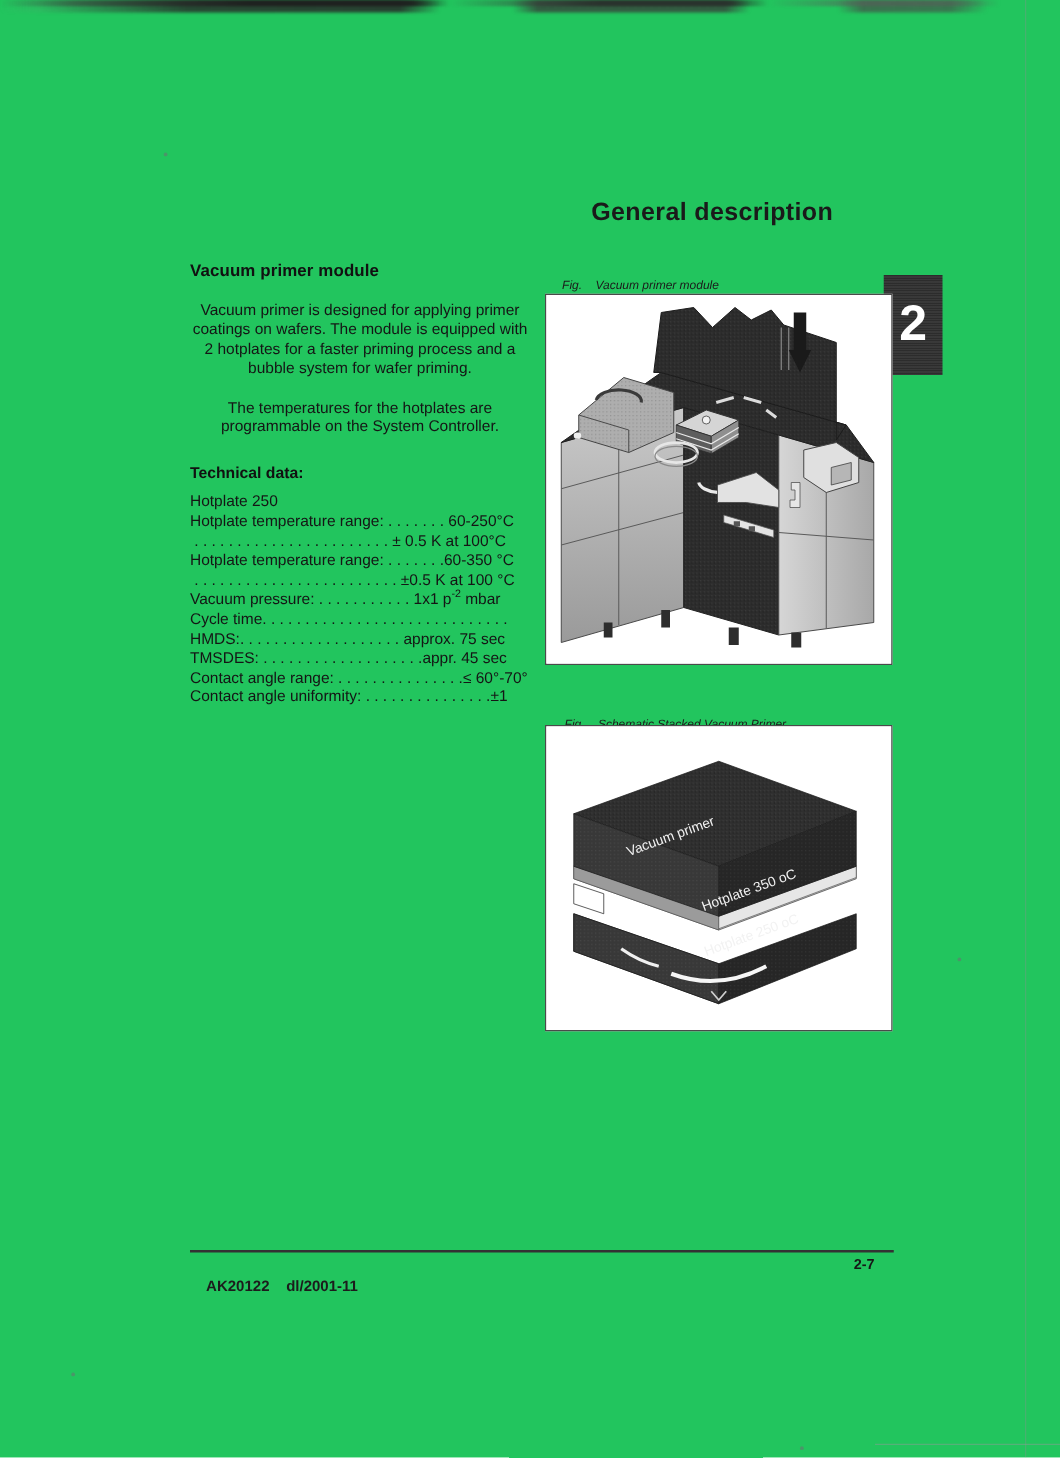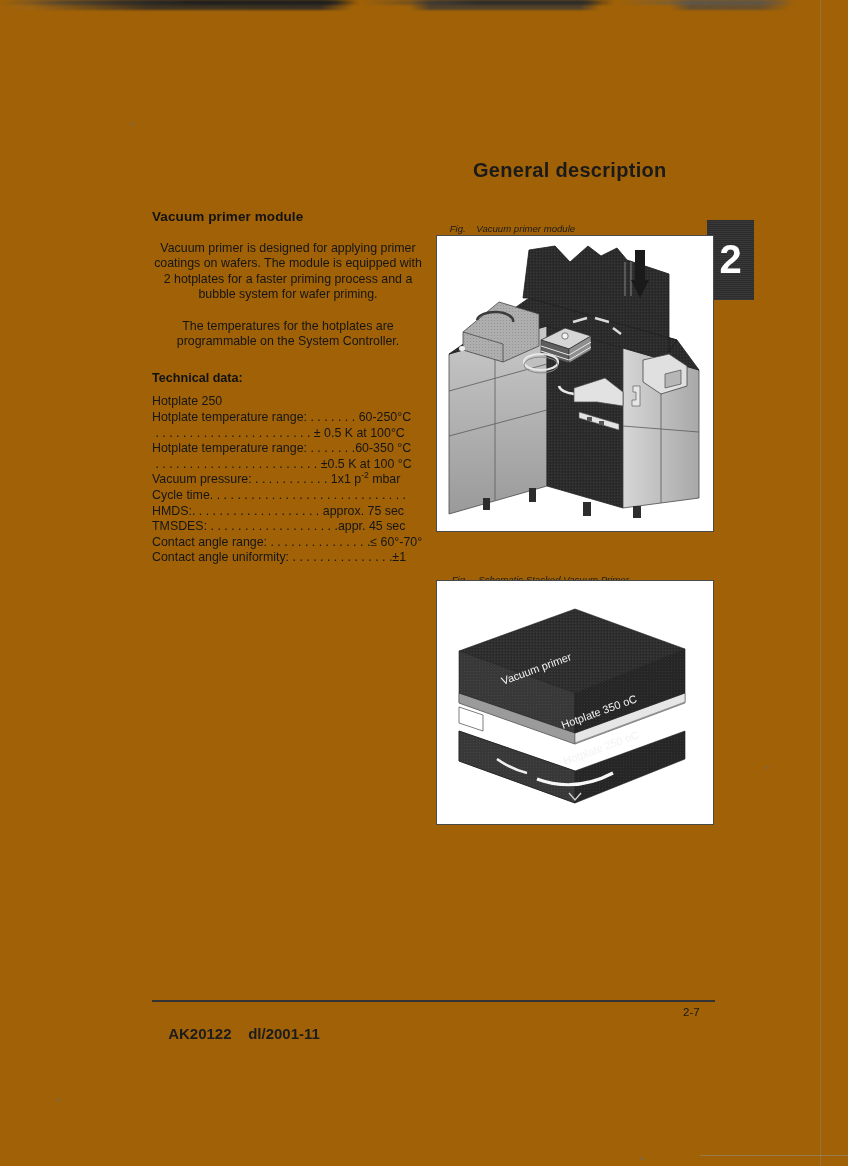"General description" .page { background: #a16207 -> #22c55e }
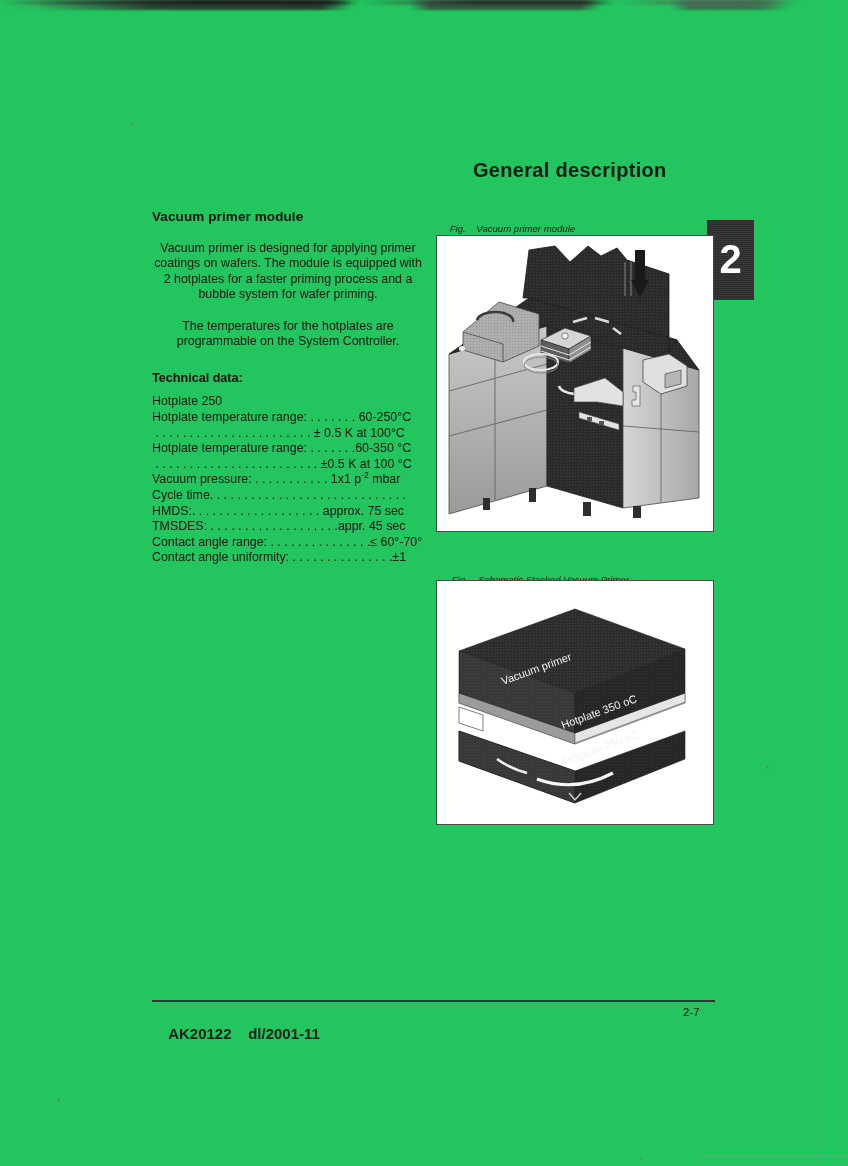"2-7" .footer-right { font-weight: normal -> bold }
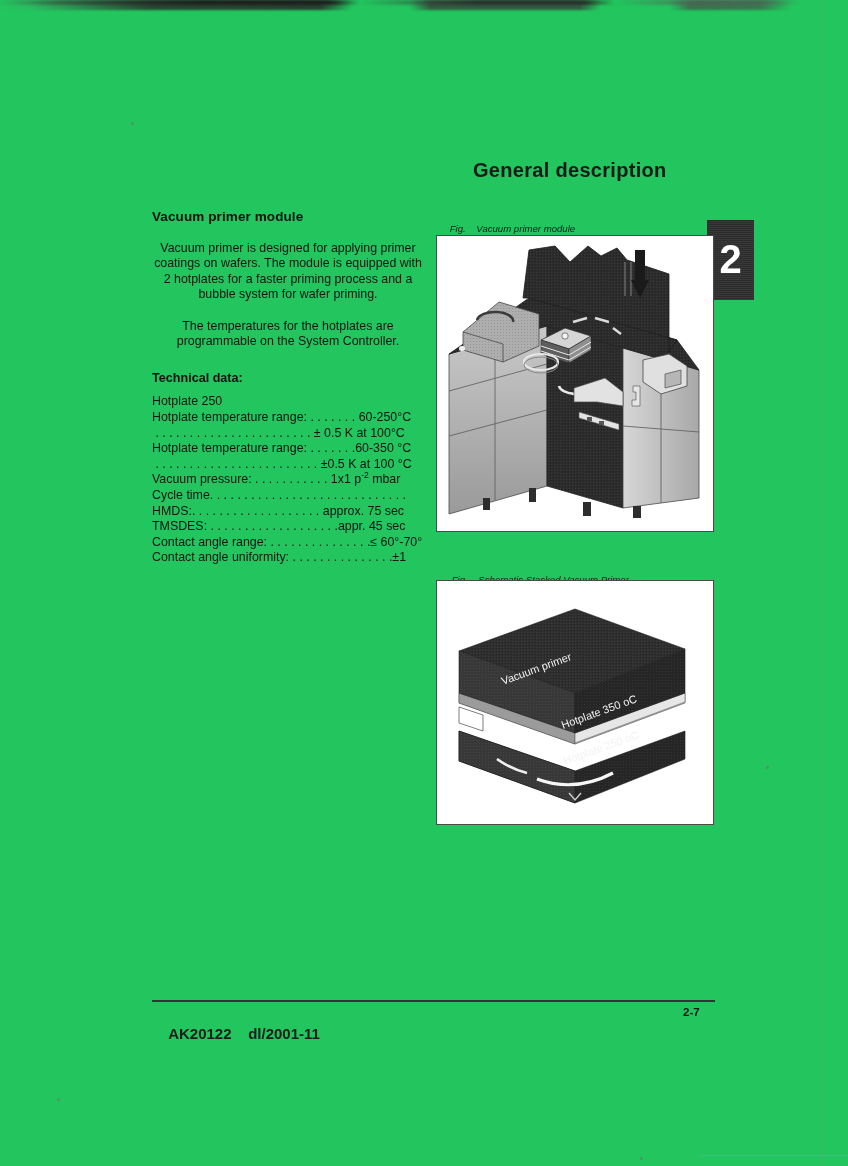"AK20122 dl/2001-11" .footer-left { font-size: 15px -> 12px }
